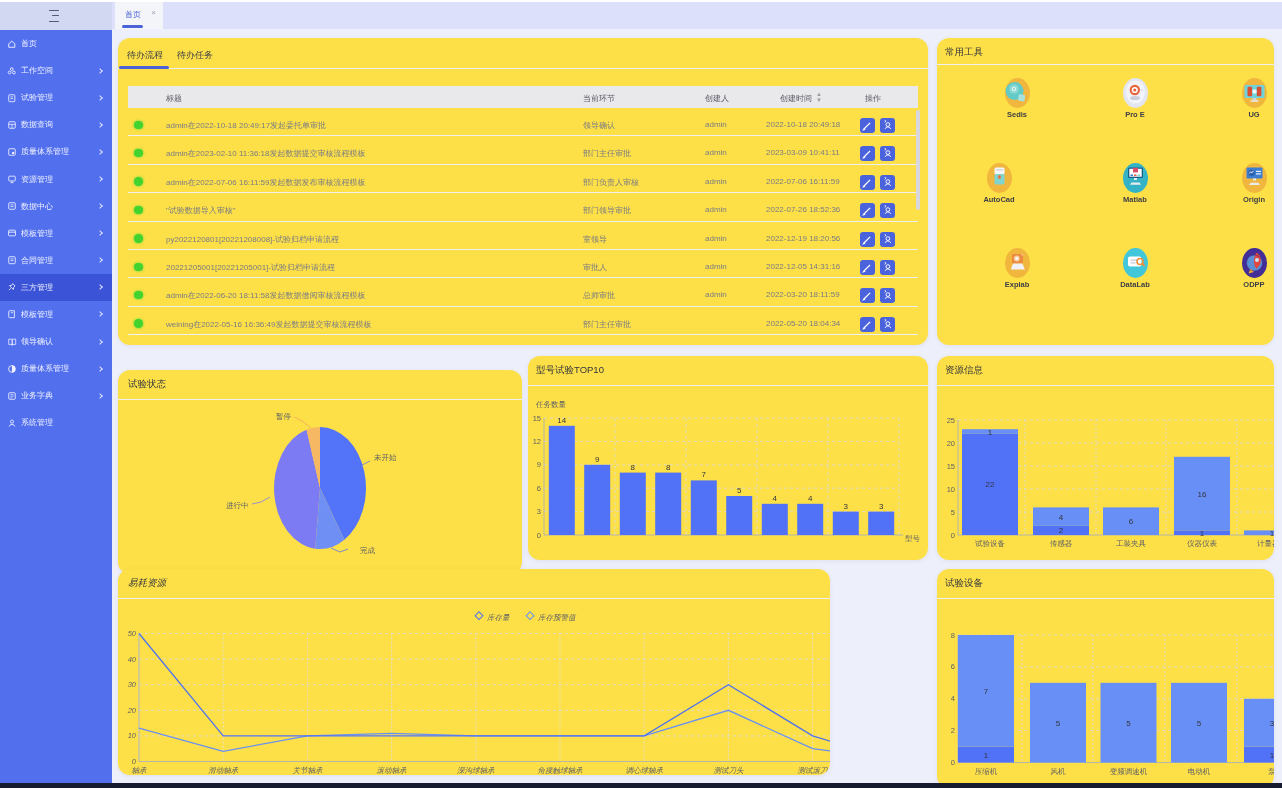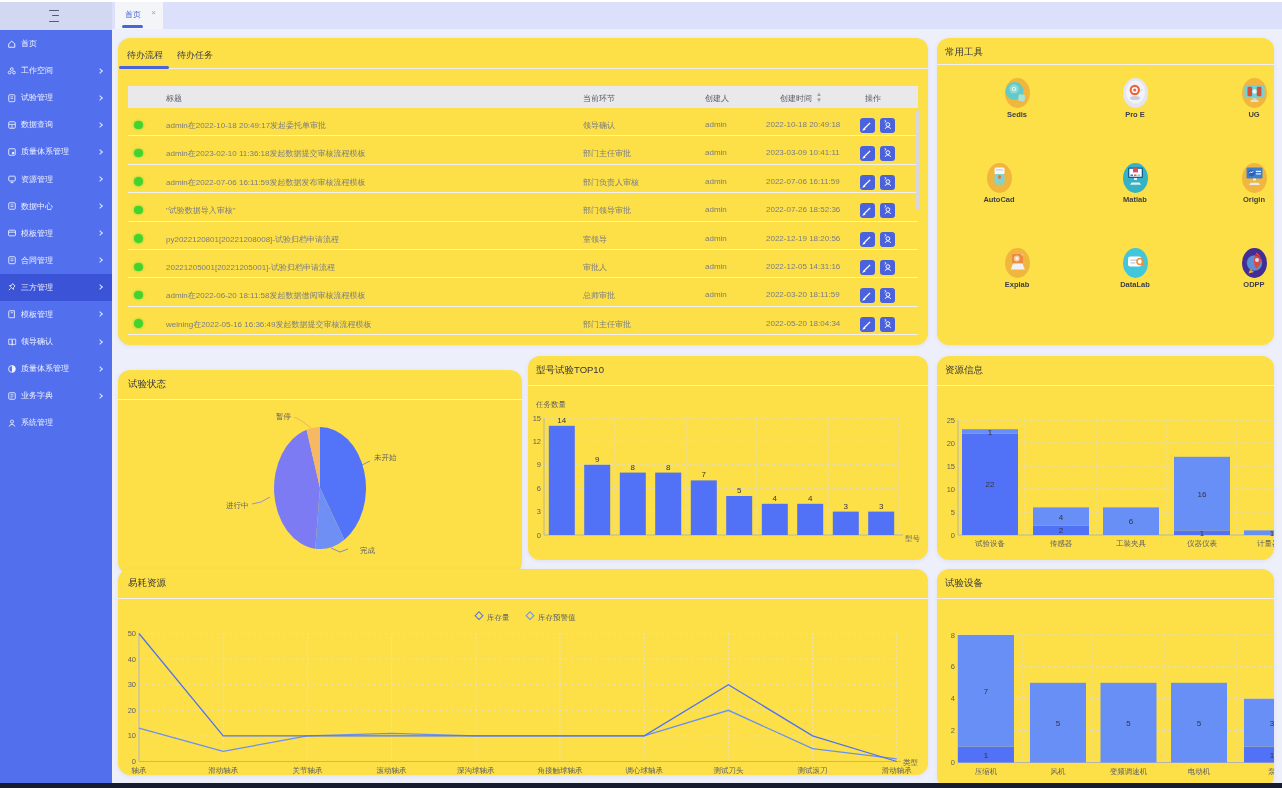"易耗资源" #c6 { font-style: none -> italic; width: 810px -> 712px }
